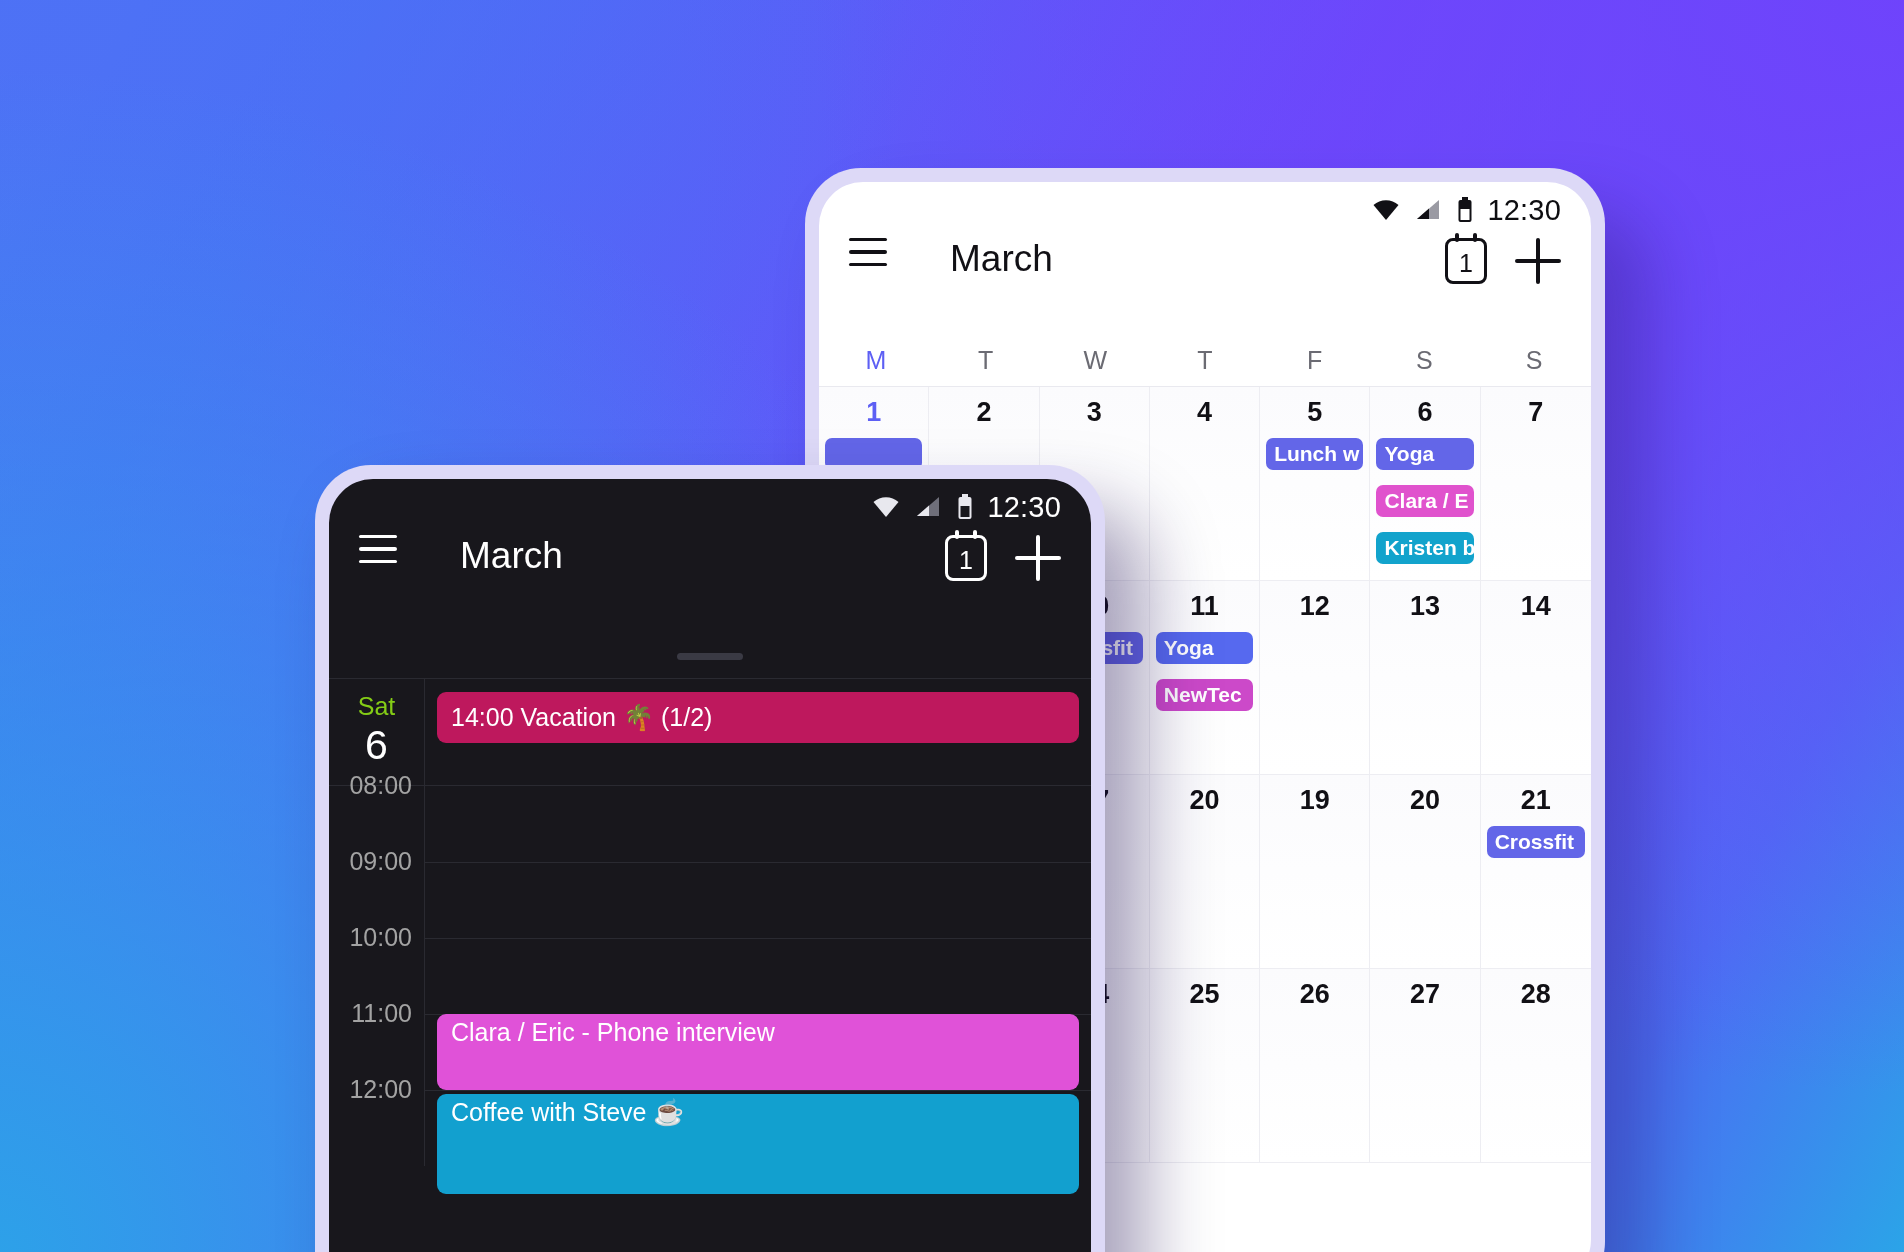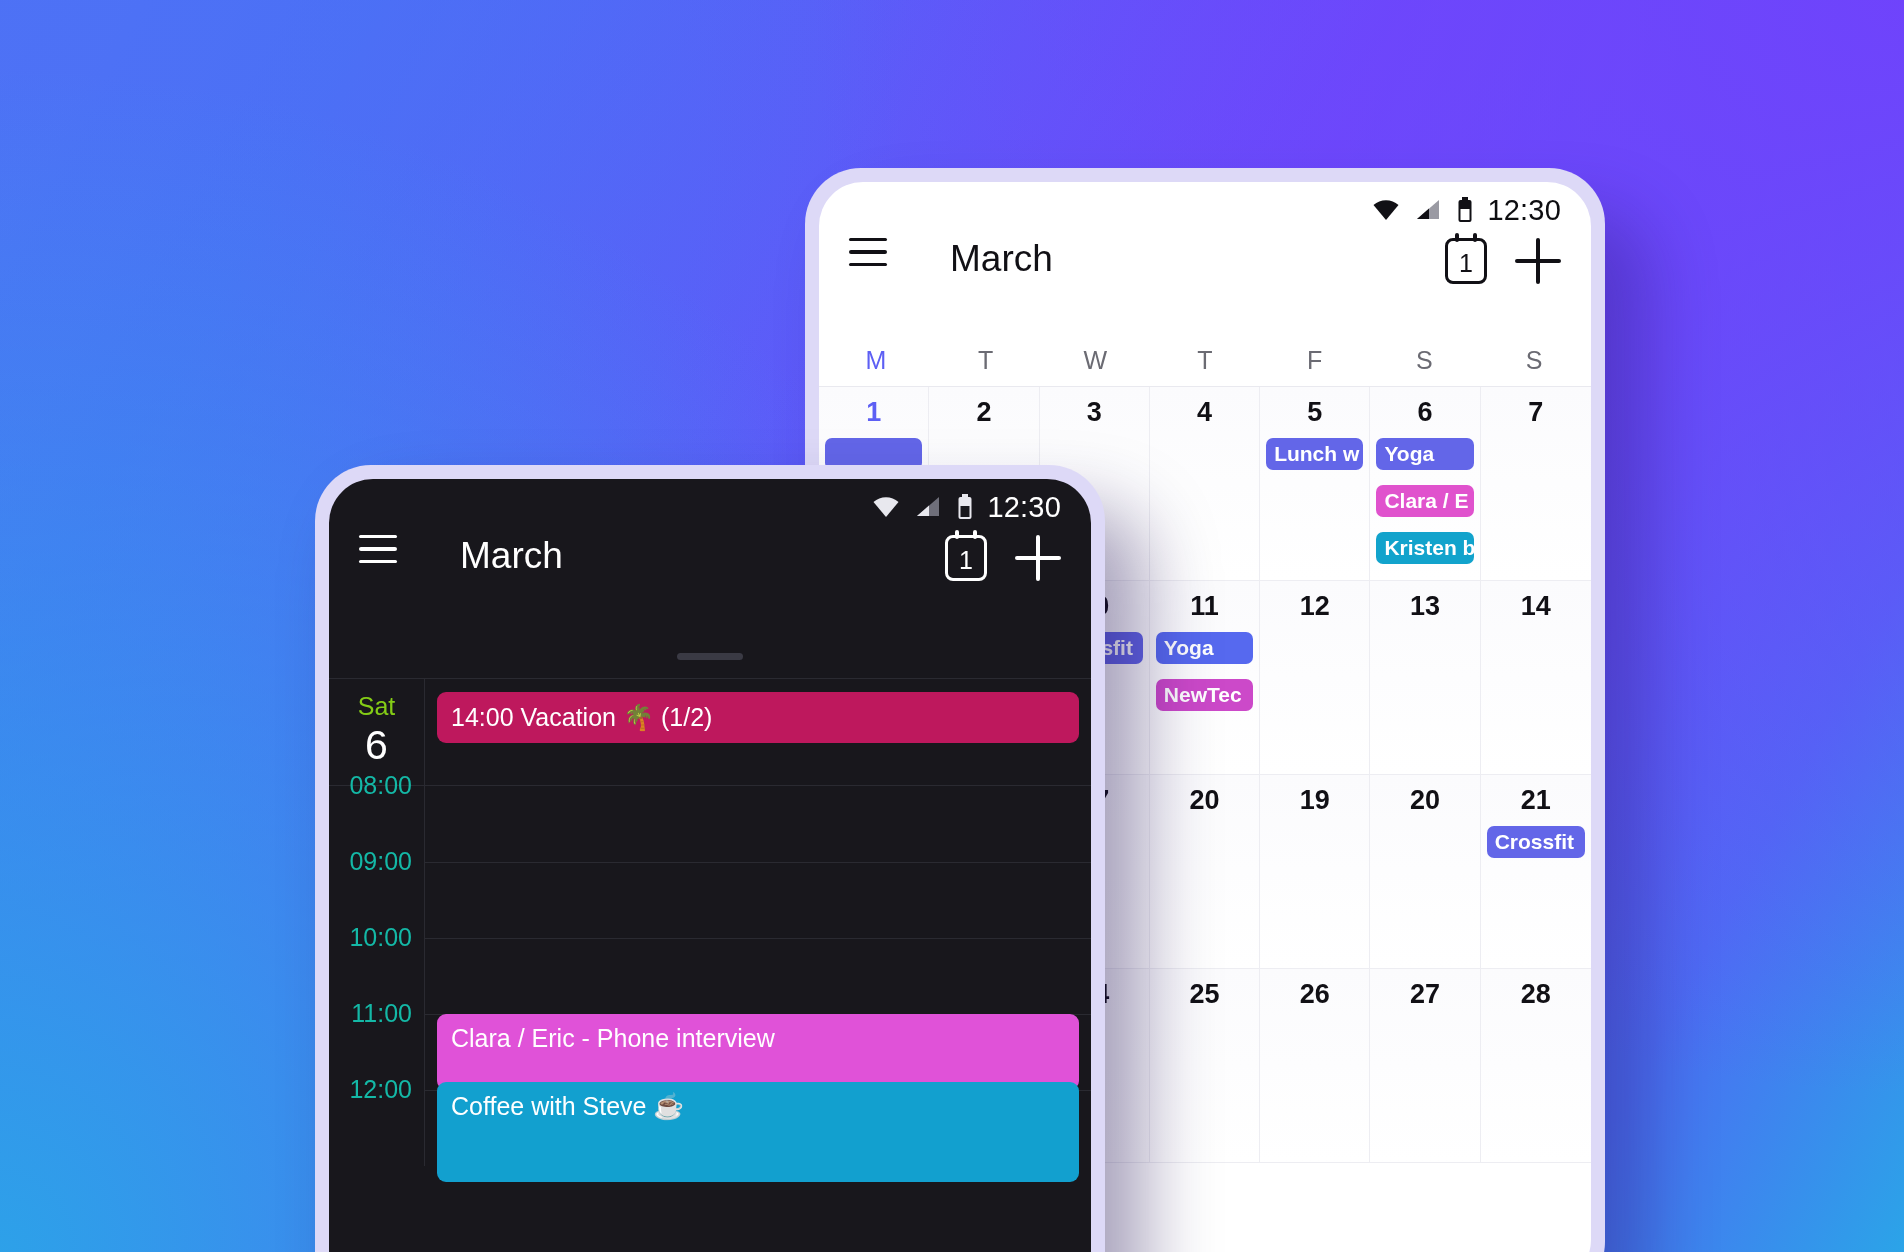"08:00" .timelabel { color: #14b8a6 -> #a3a3a3 }
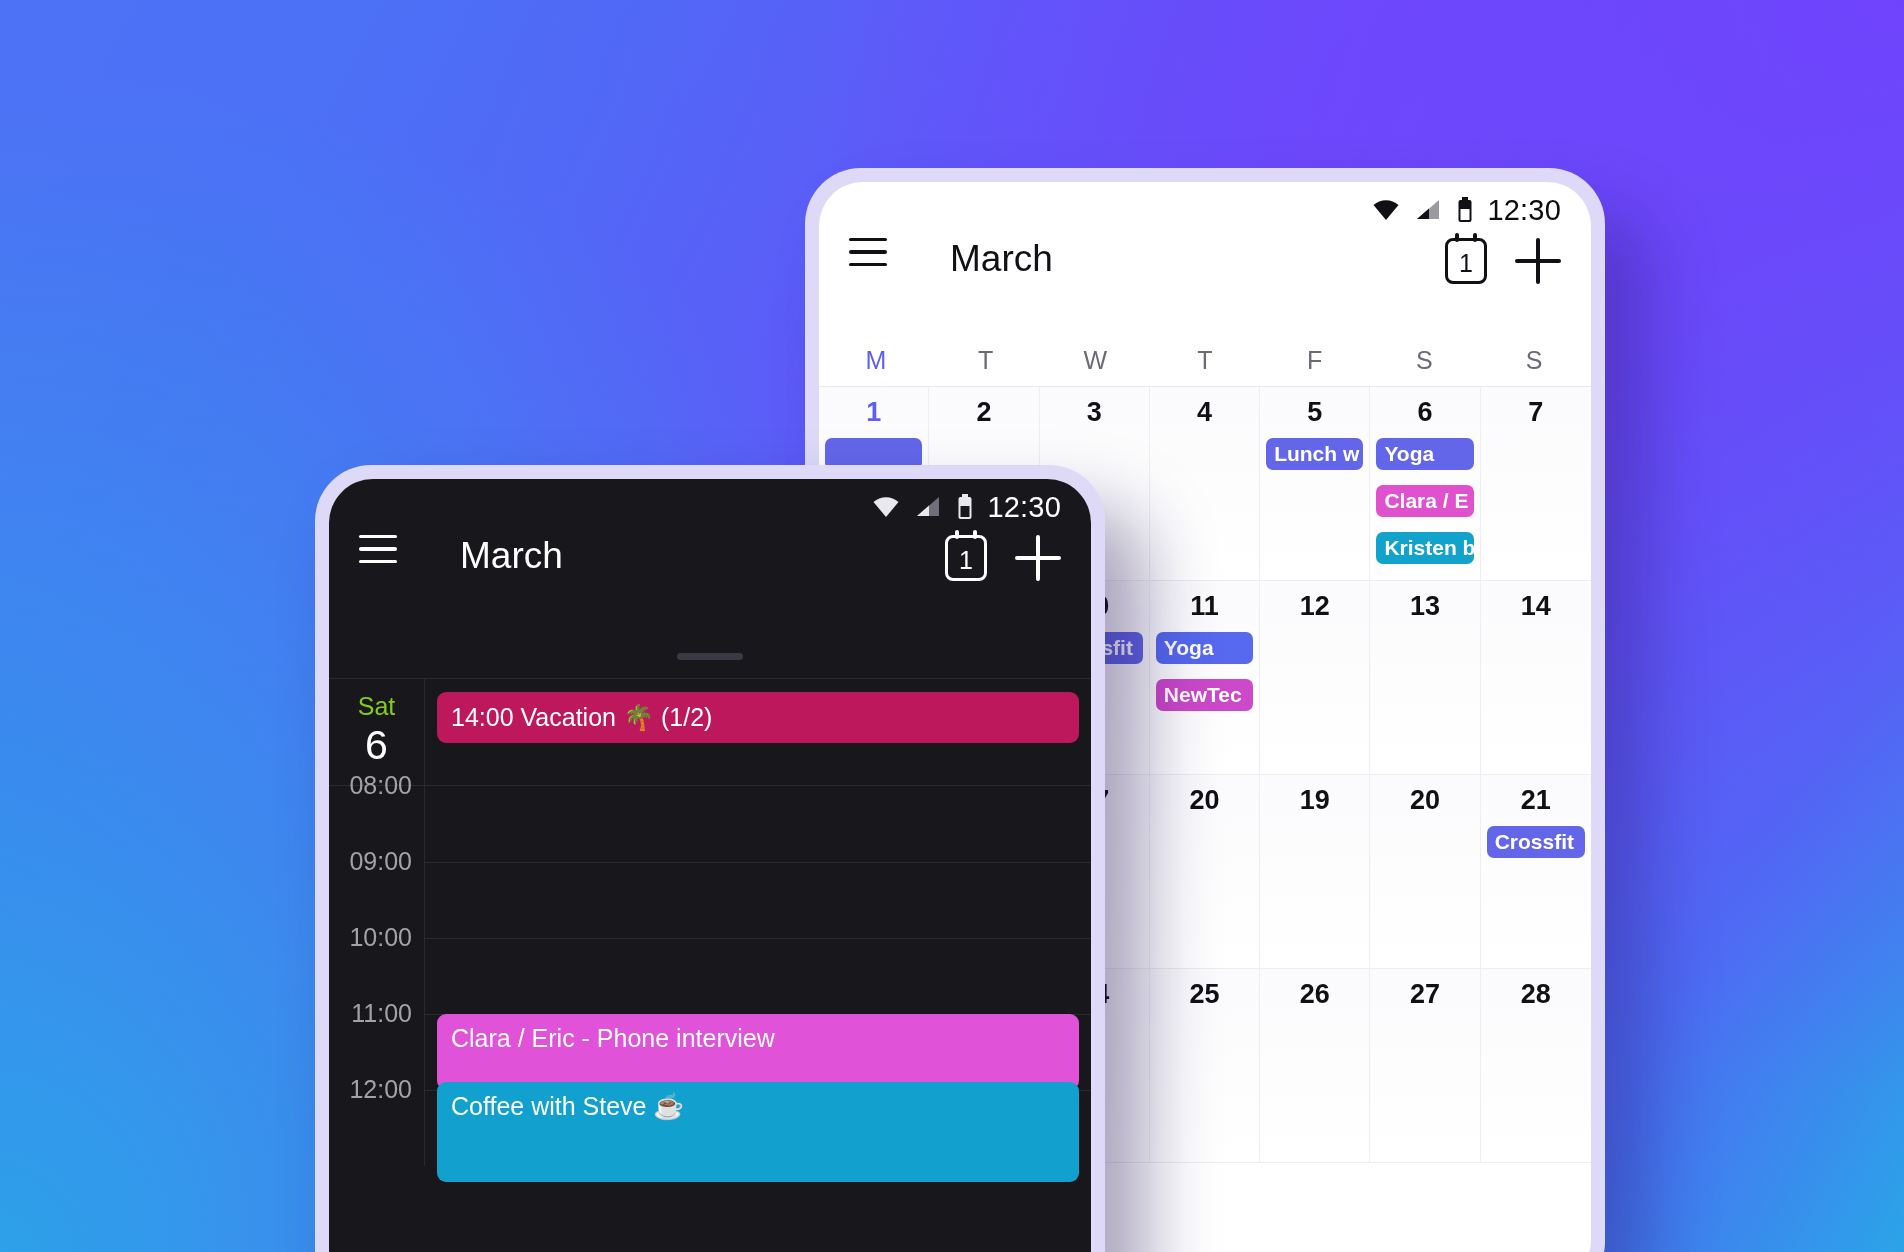"Clara / Eric - Phone" .tg-event { padding: 10px 14px -> 4px 14px }
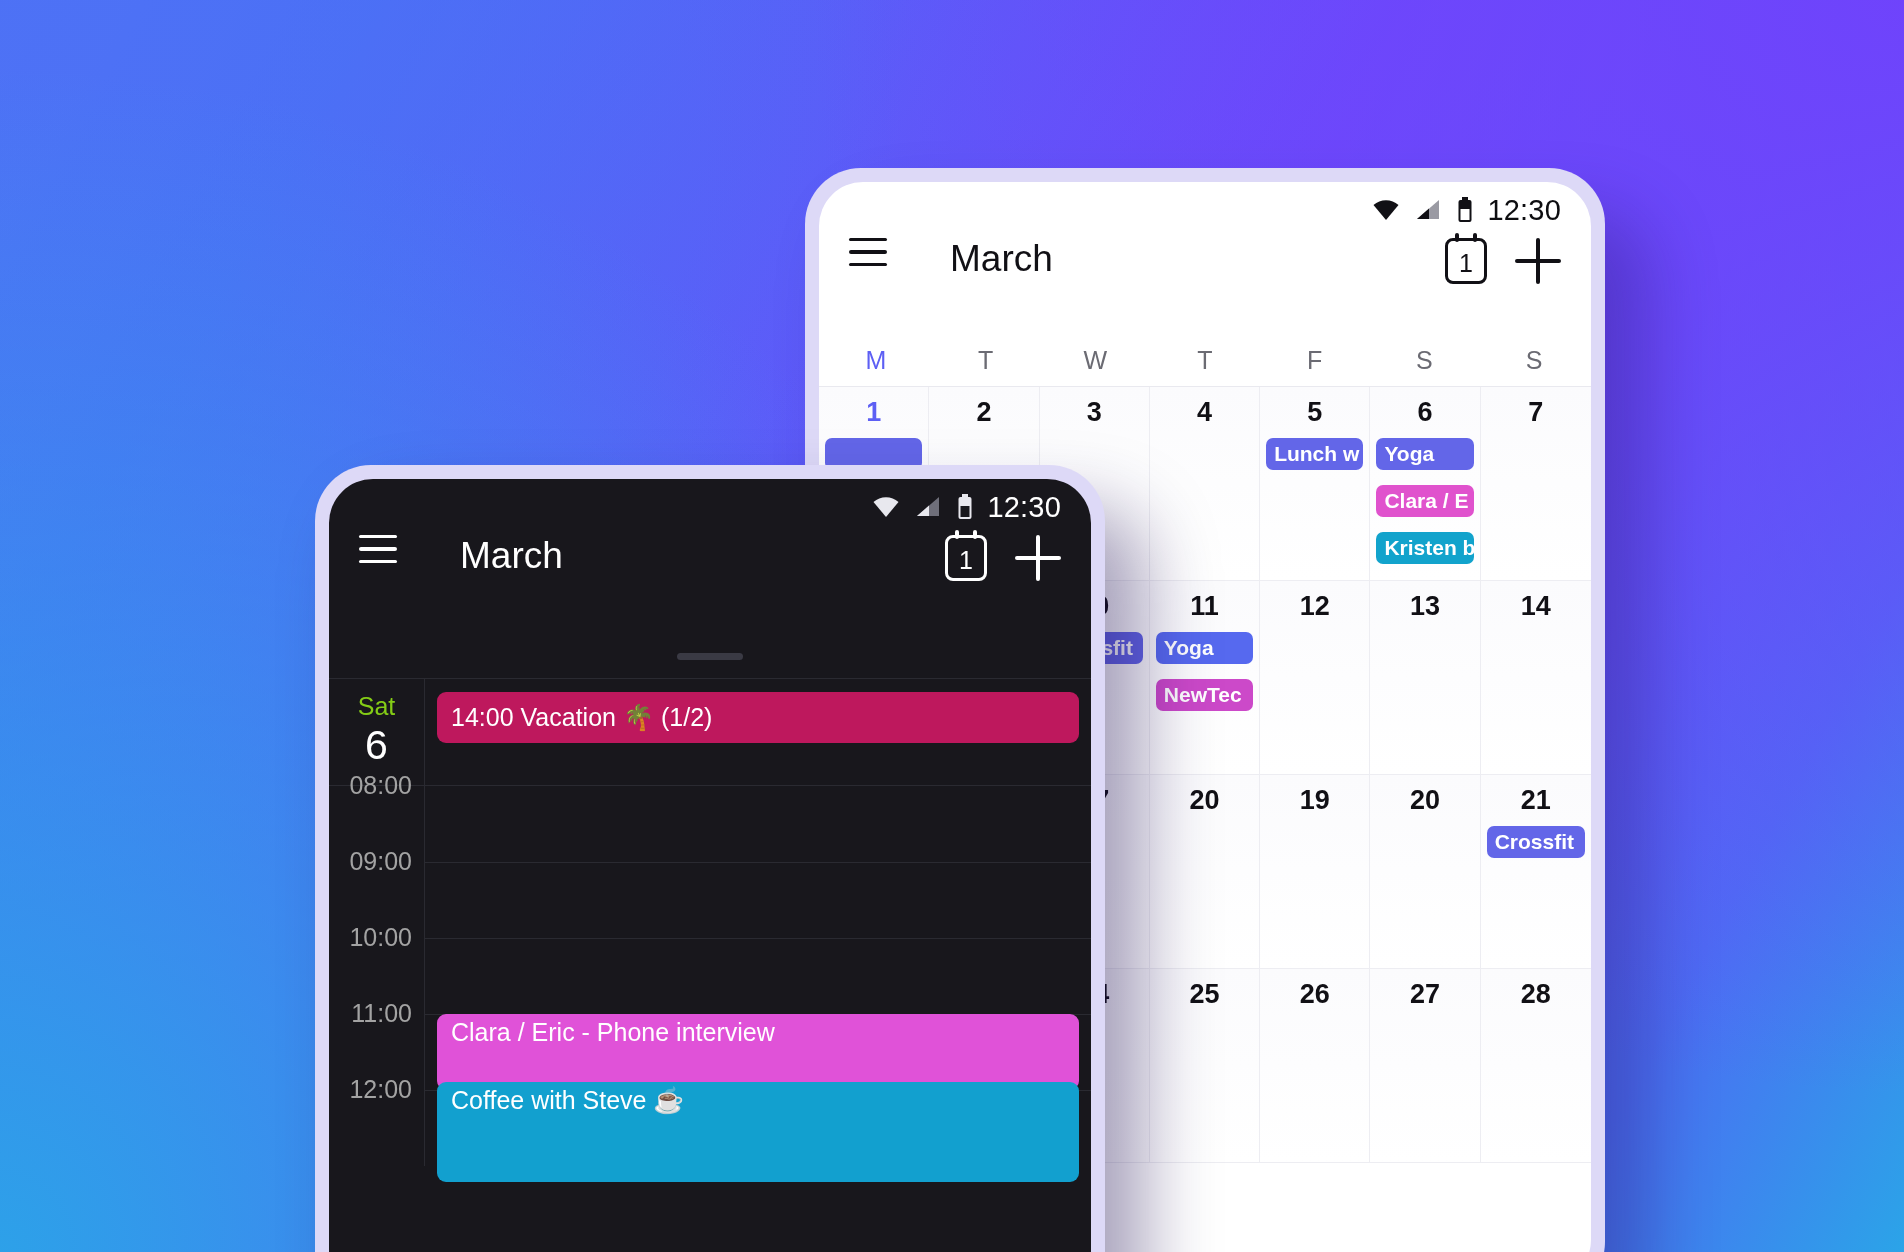"Coffee with Steve ☕" div.tg-event { top: 296px -> 308px }
